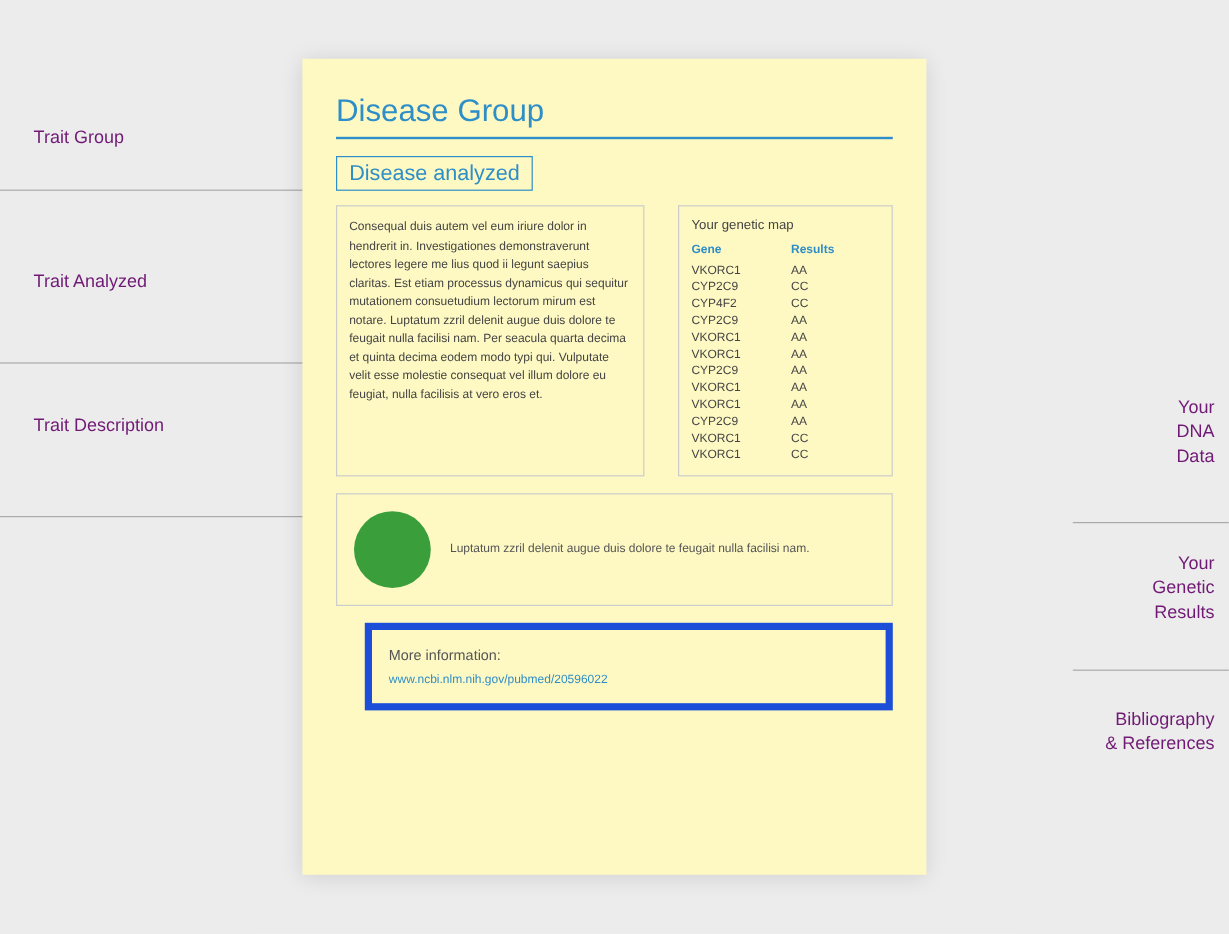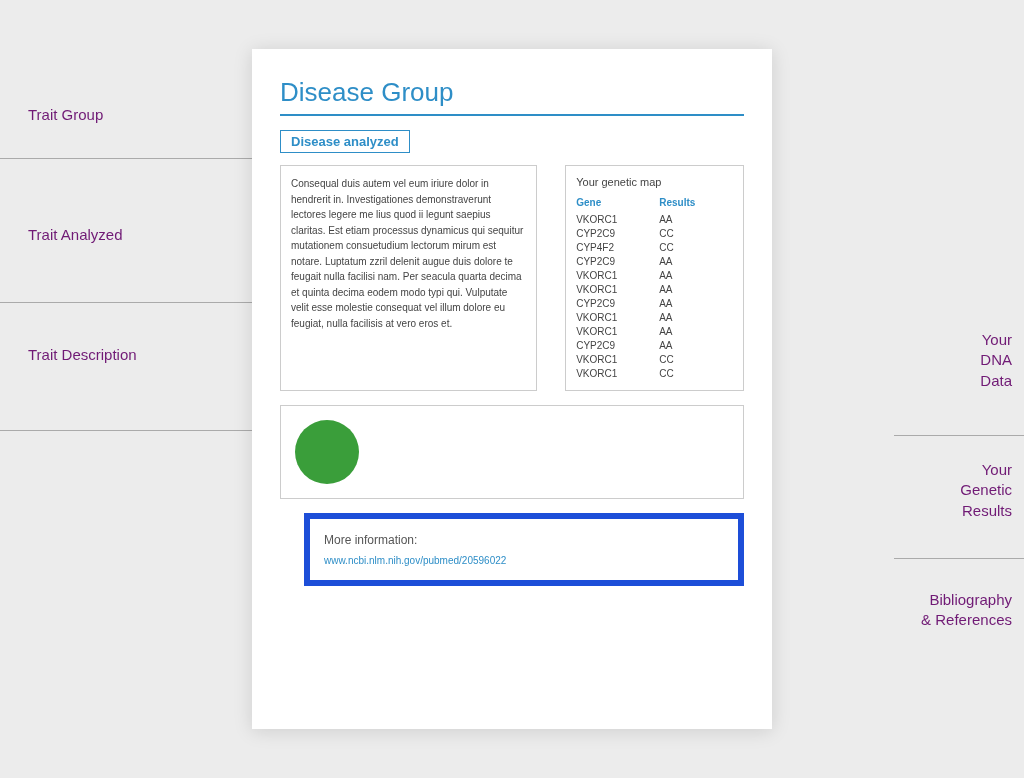"Disease Group" .document-card { background: #ffffff -> #fef9c3 }
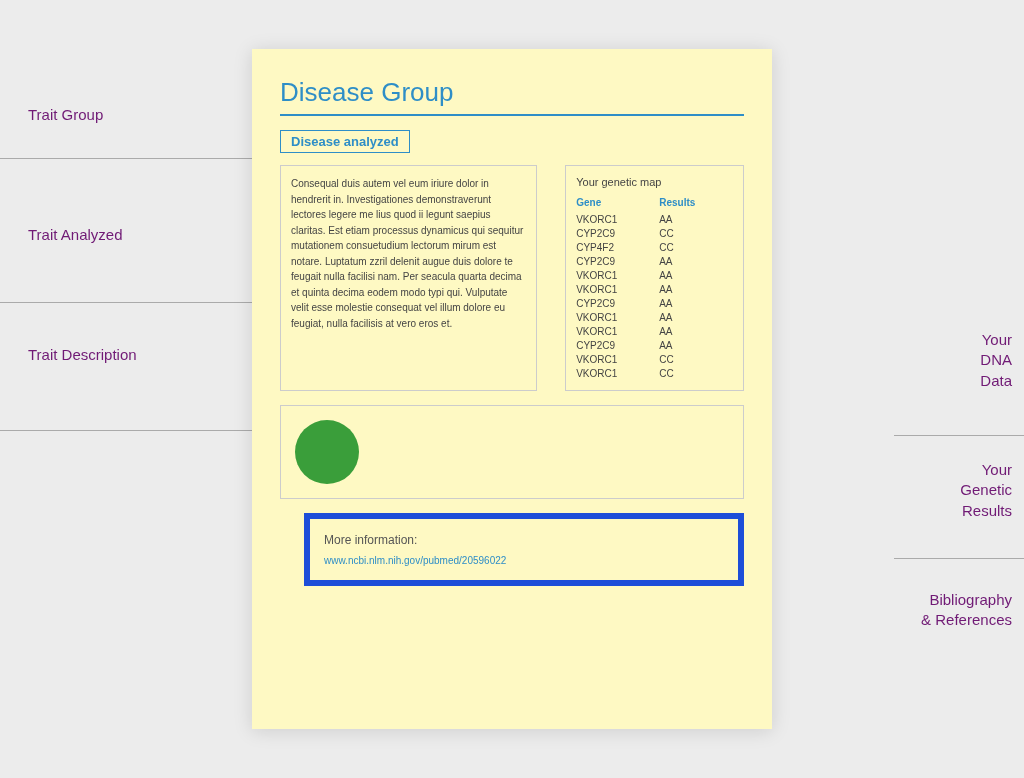"Disease analyzed" .disease-analyzed-label { font-size: 13px -> 18px; font-weight: 700 -> 400 }
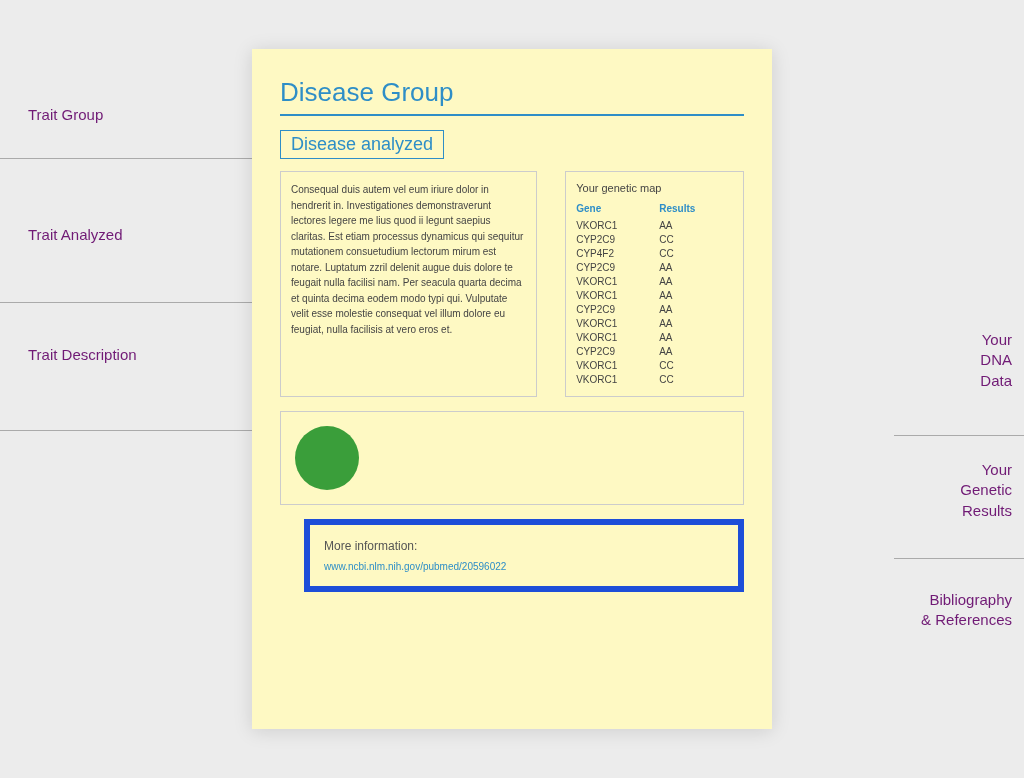"Luptatum zzril delenit augue duis" p.genetic-results-text { html: none -> <p>Luptatum zzril delenit augue duis dolore te feugait nulla facilisi nam.</p> }
